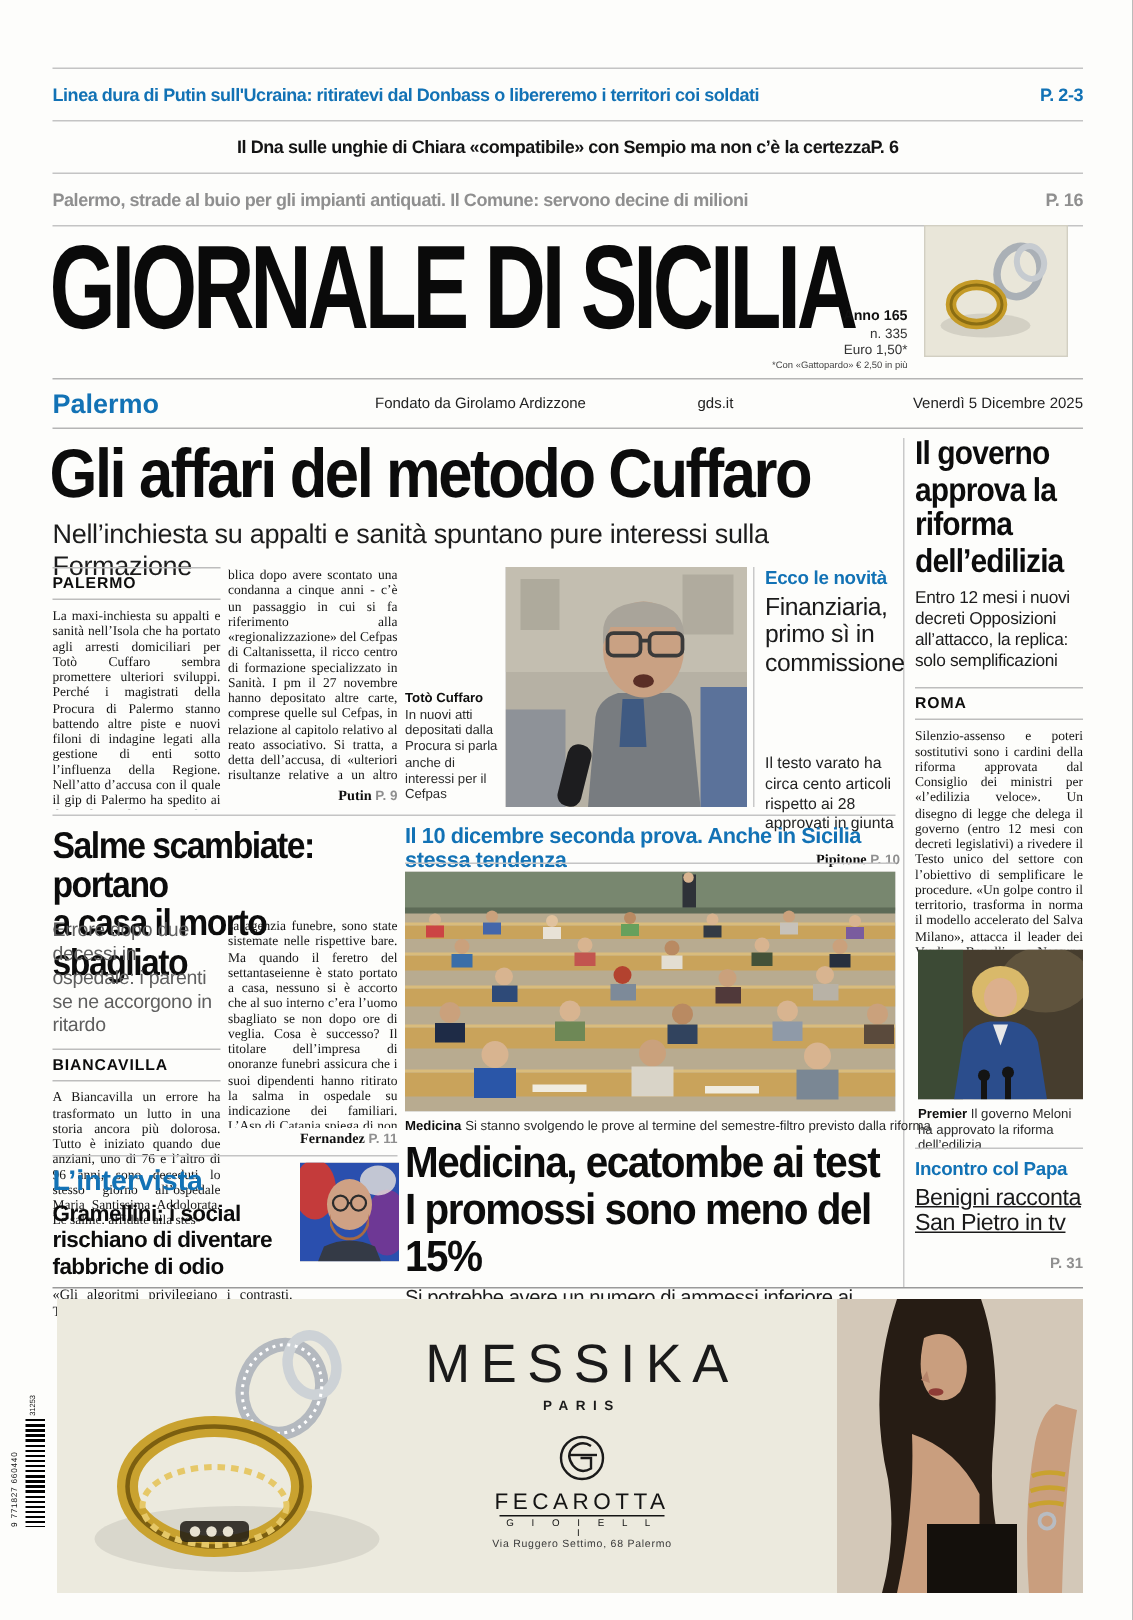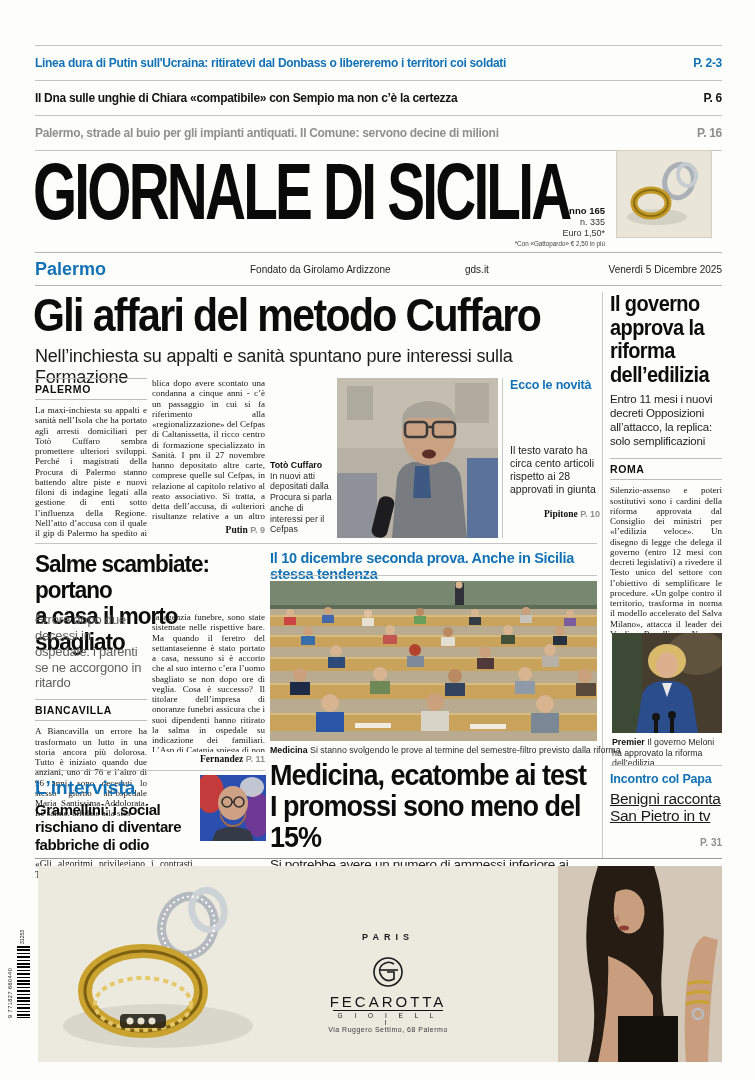"Il Dna sulle unghie di" .strip-black { justify-content: none -> center }
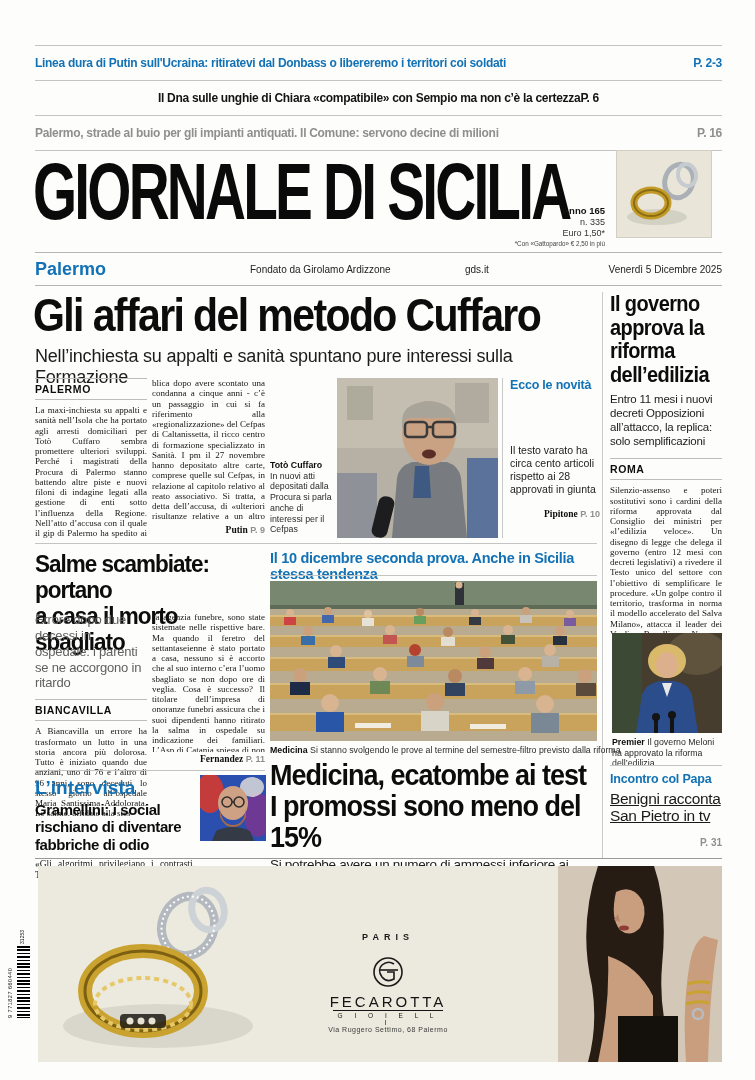"Finanziaria, primo sì in commissione" div.box-headline { html: none -> <div>Finanziaria, primo sì in commissione</div> }
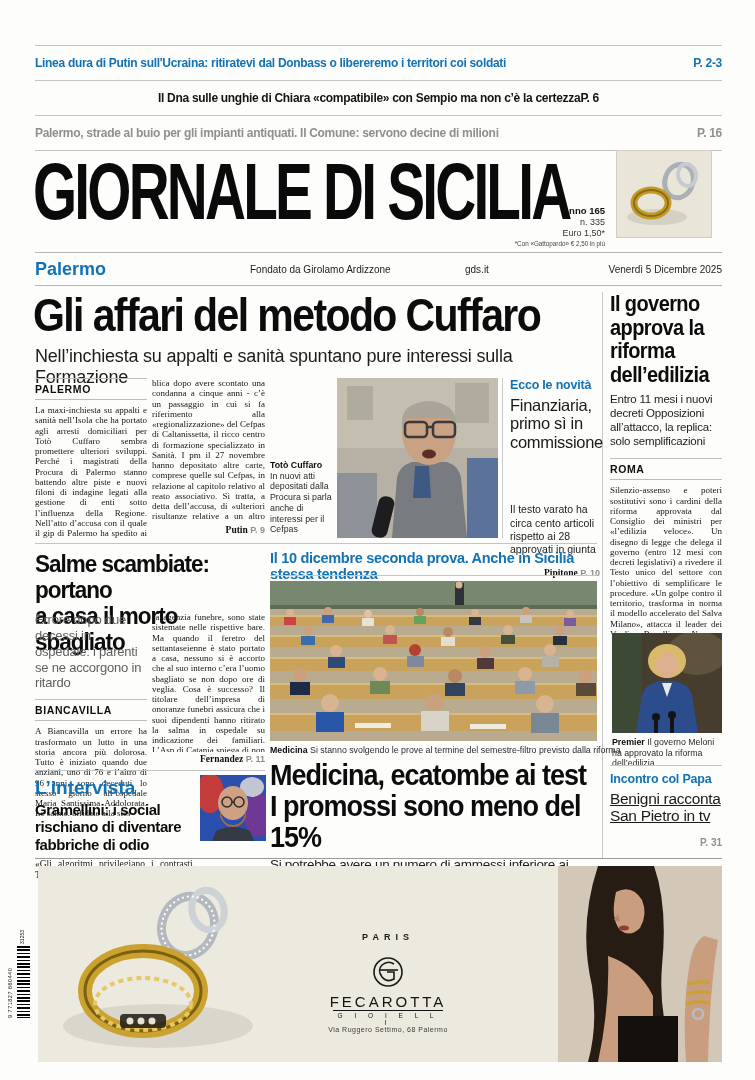"Entro 11 mesi i nuovi" div.rc-deck { text: 11 -> 12 }
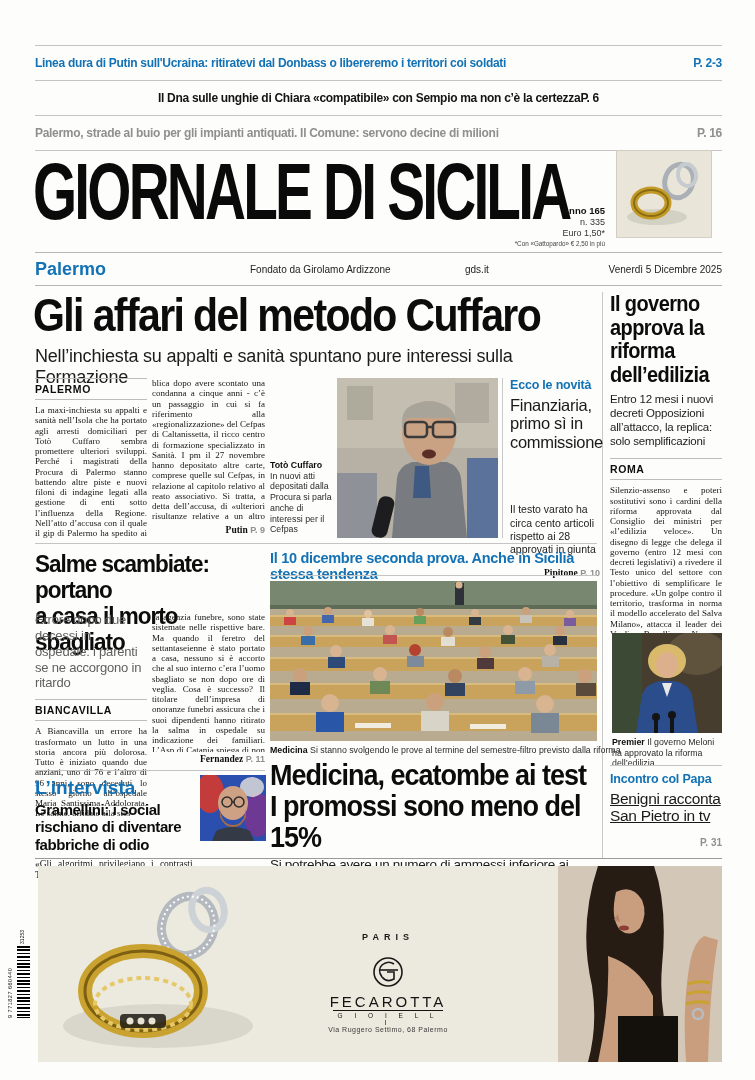"MESSIKA" div.ad-brand { html: none -> <div>MESSIKA</div> }
